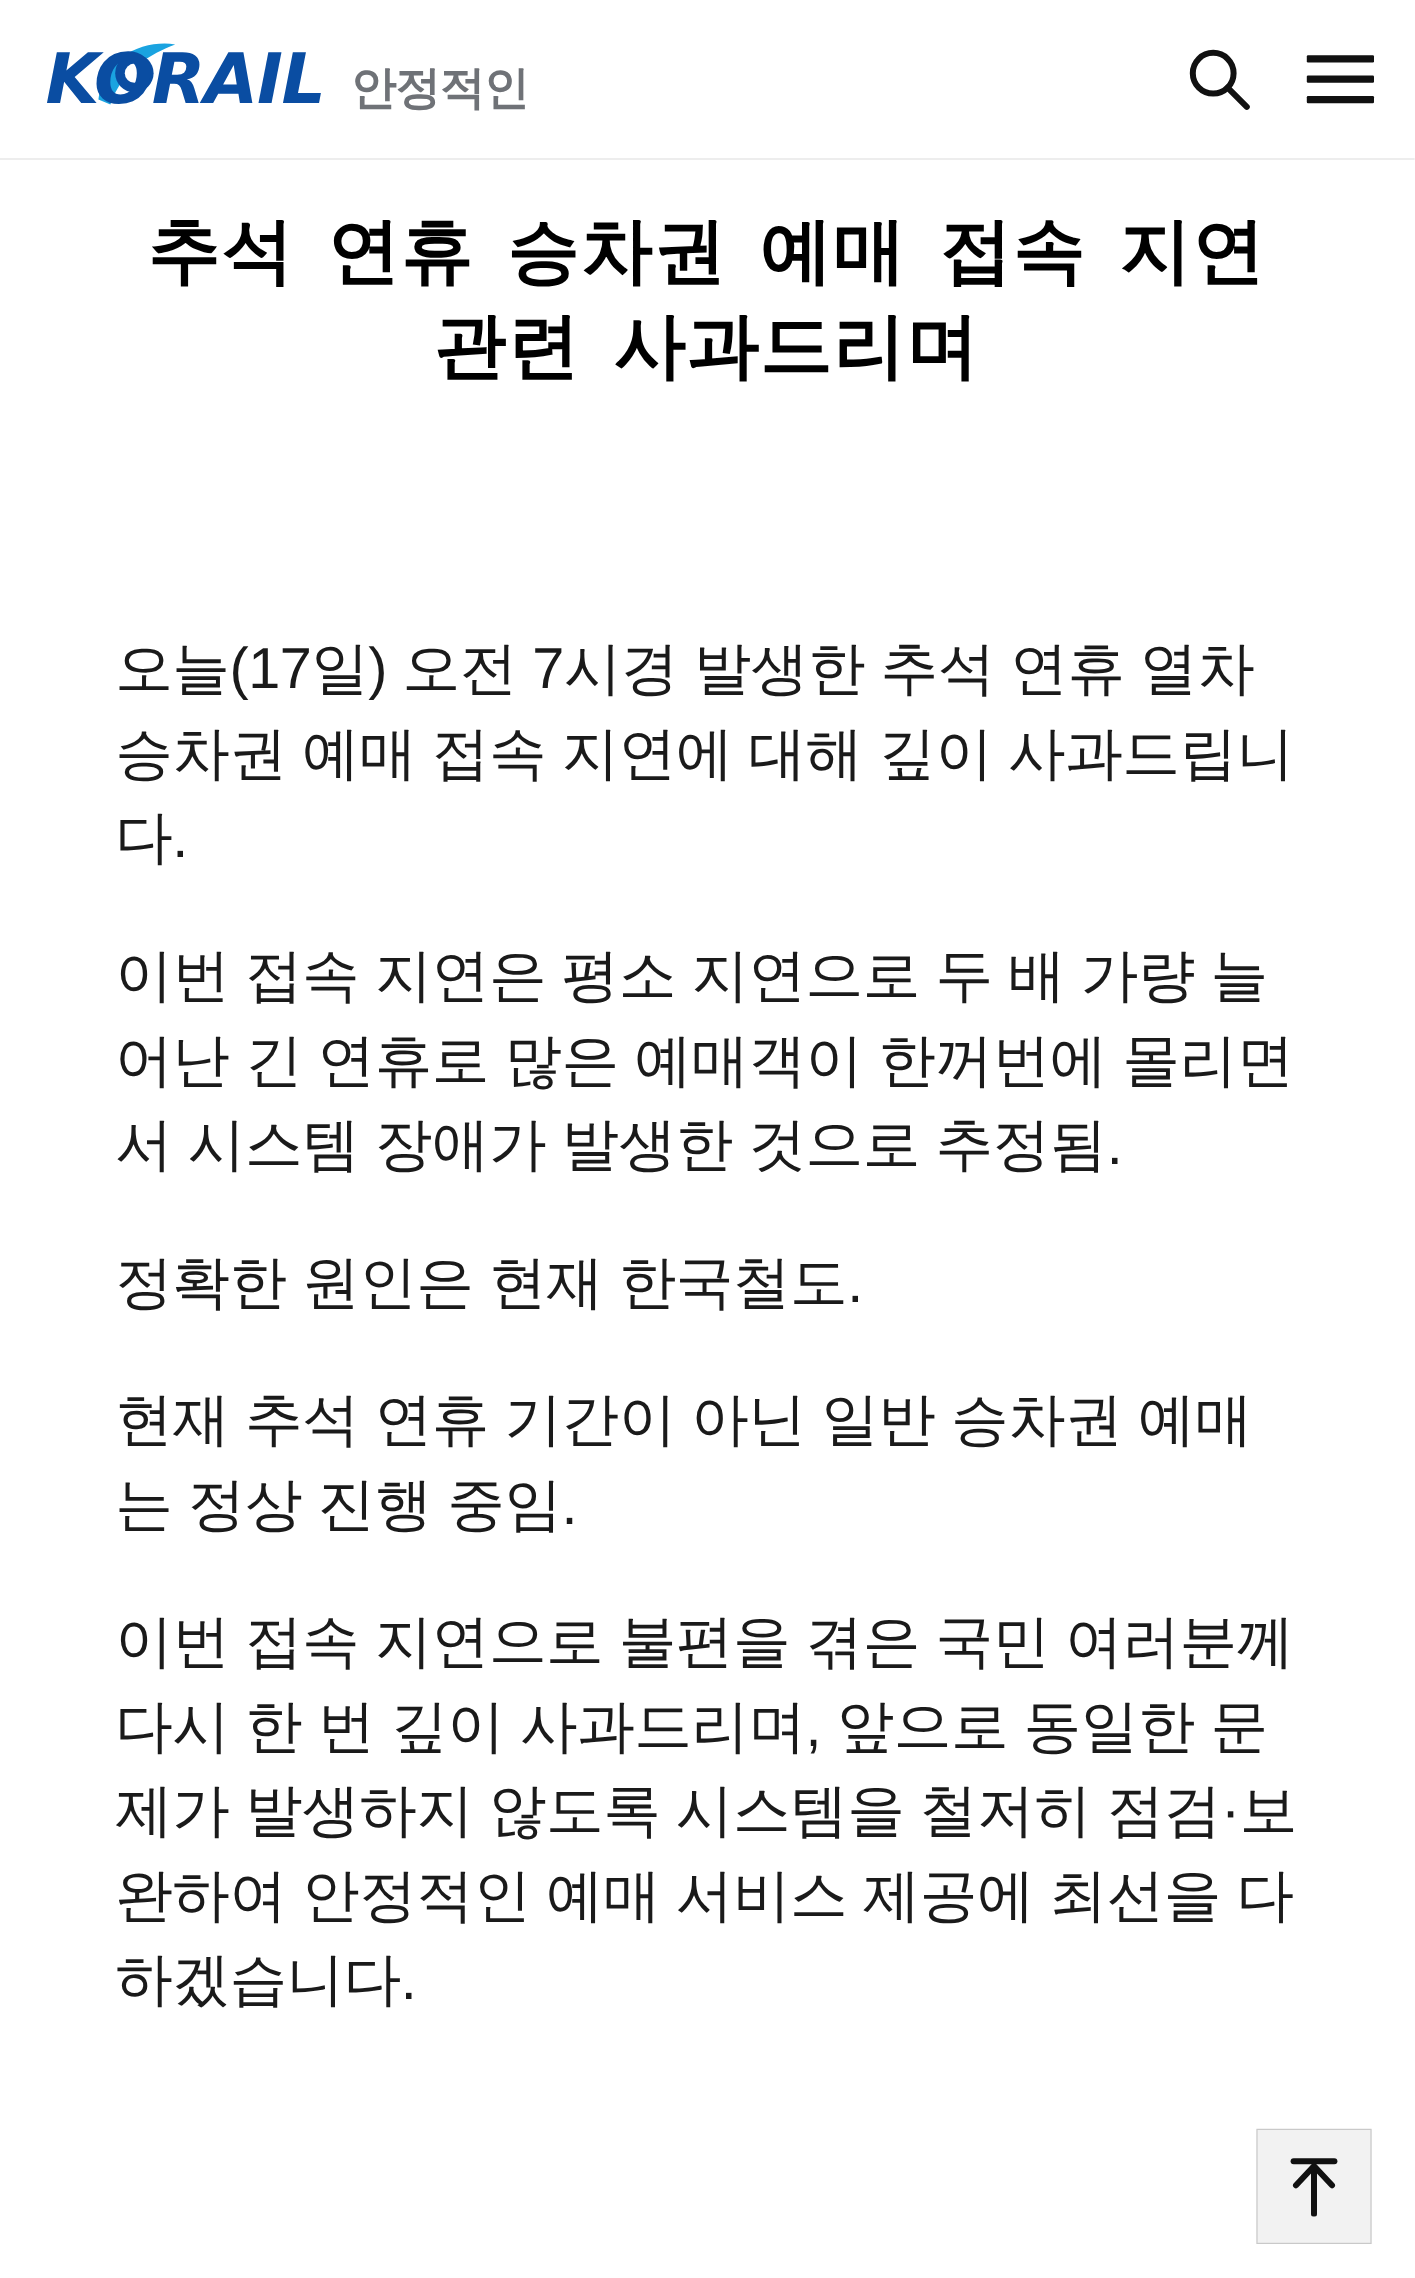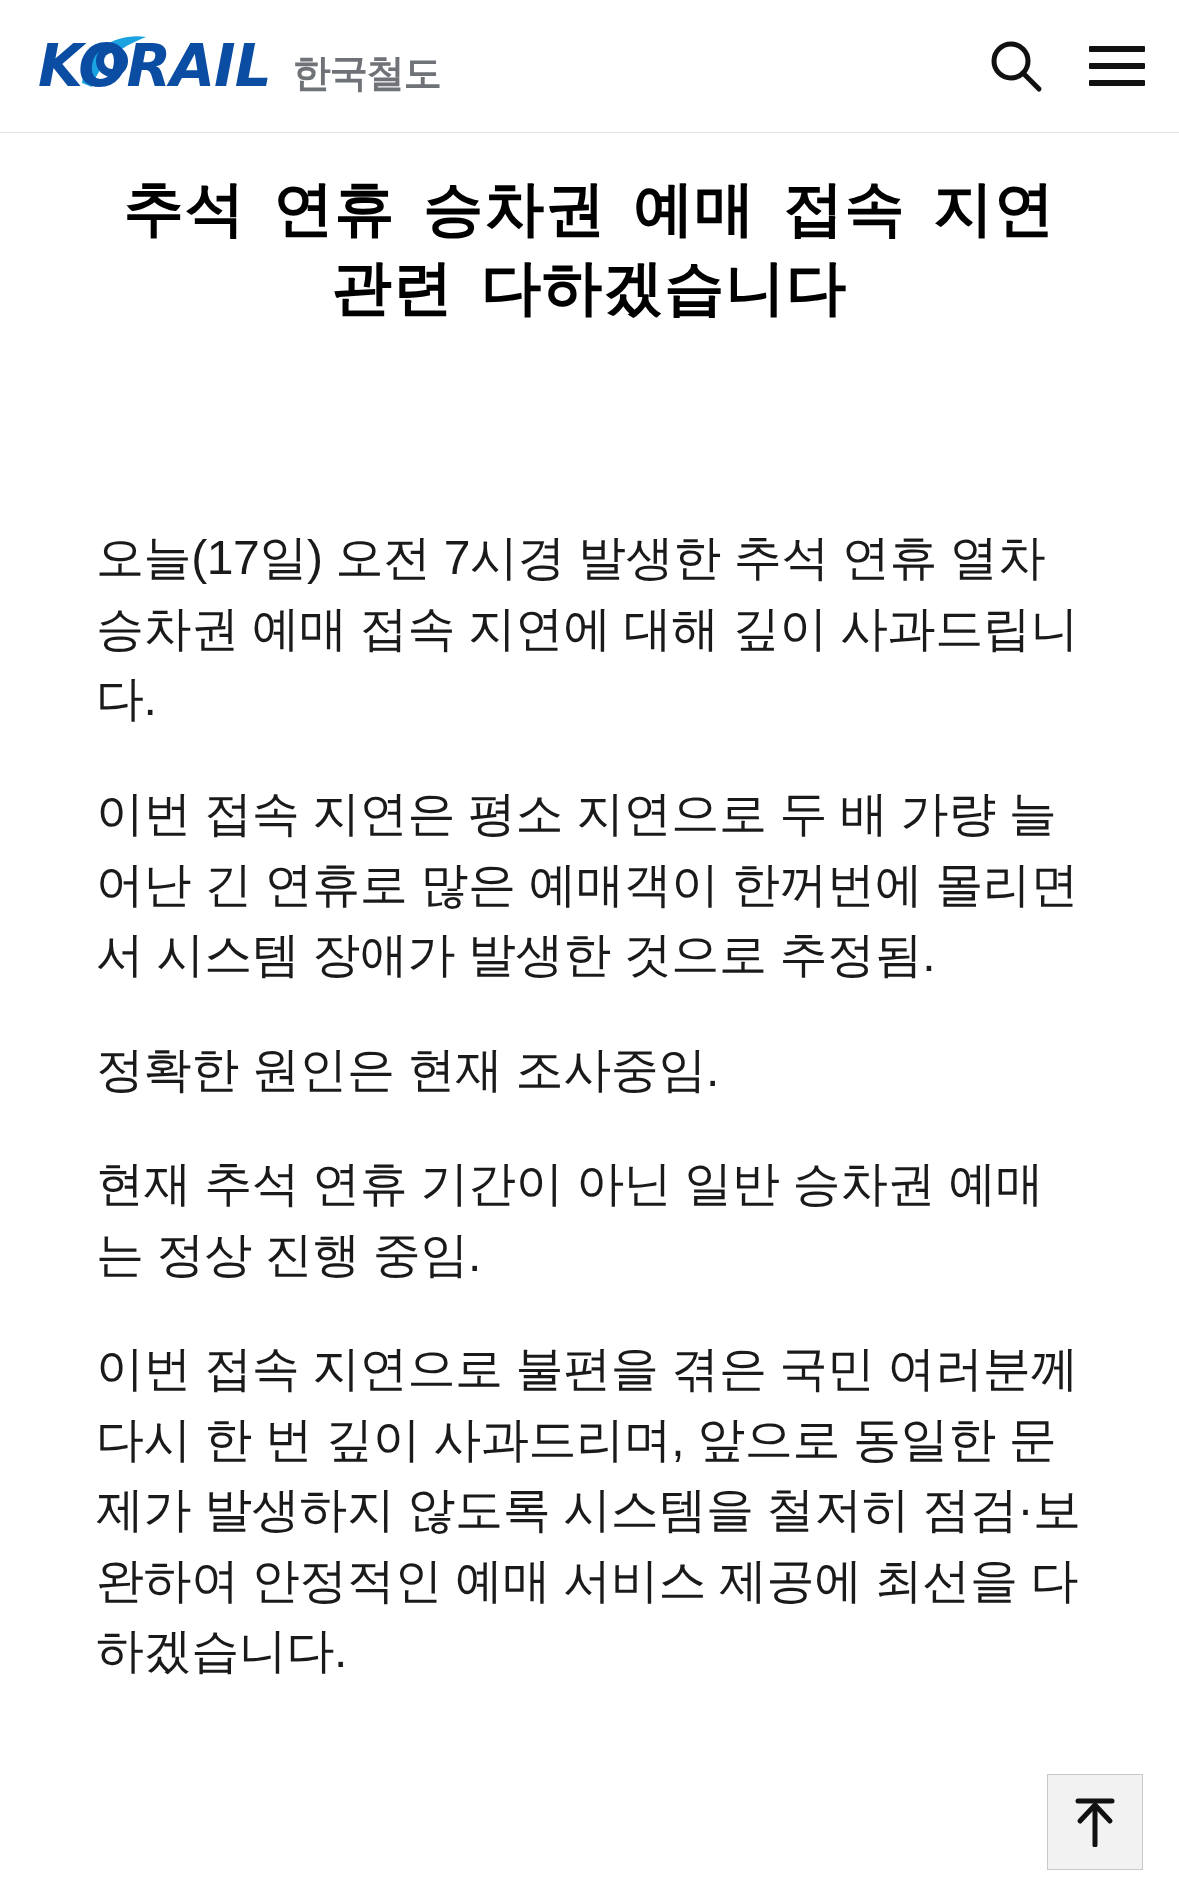"한국철도" span.brand-sub { text: 한국철도 -> 안정적인 }
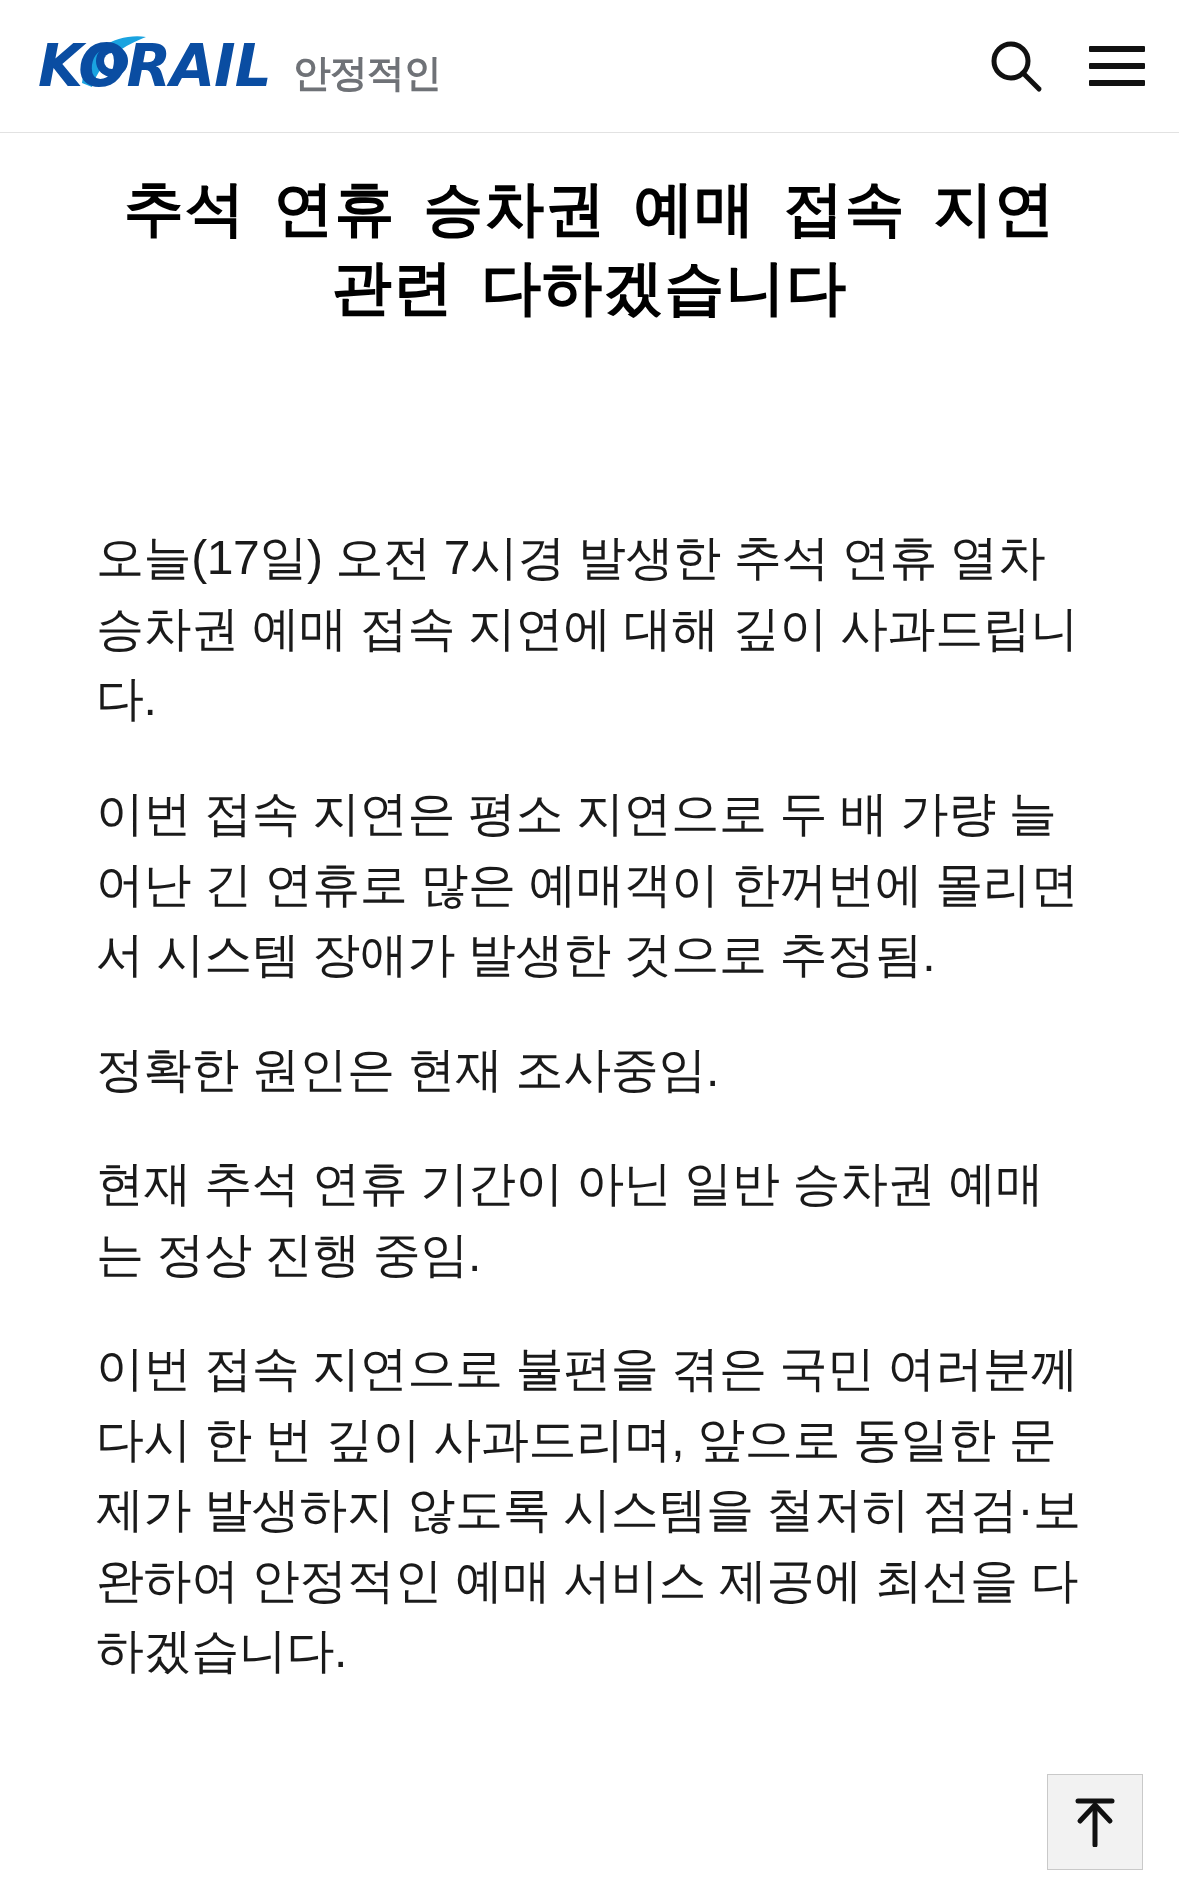"추석 연휴 승차권 예매 접속" h1.page-title { text: 다하겠습니다 -> 사과드리며 }
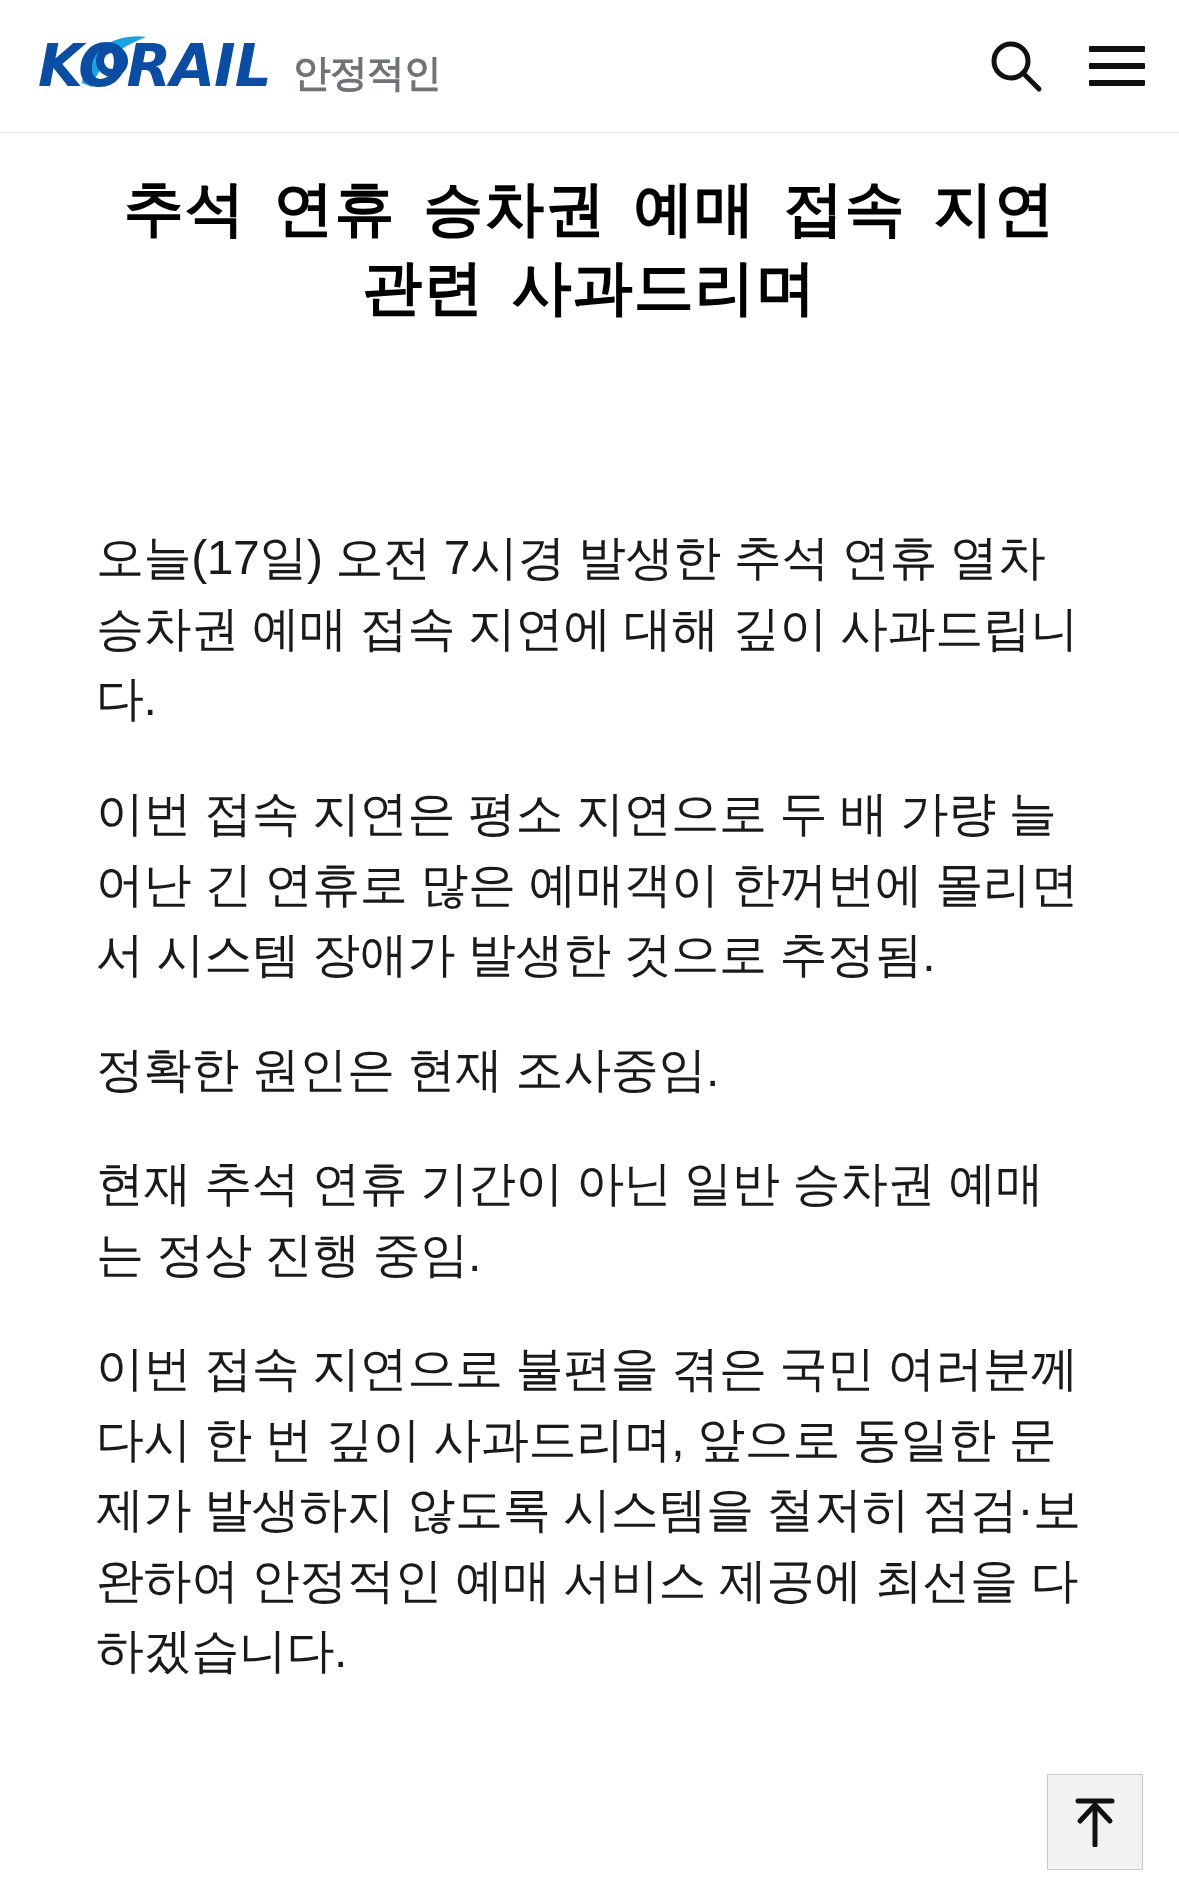"정확한 원인은 현재 조사중임." p.para { text: 조사중임 -> 한국철도 }
